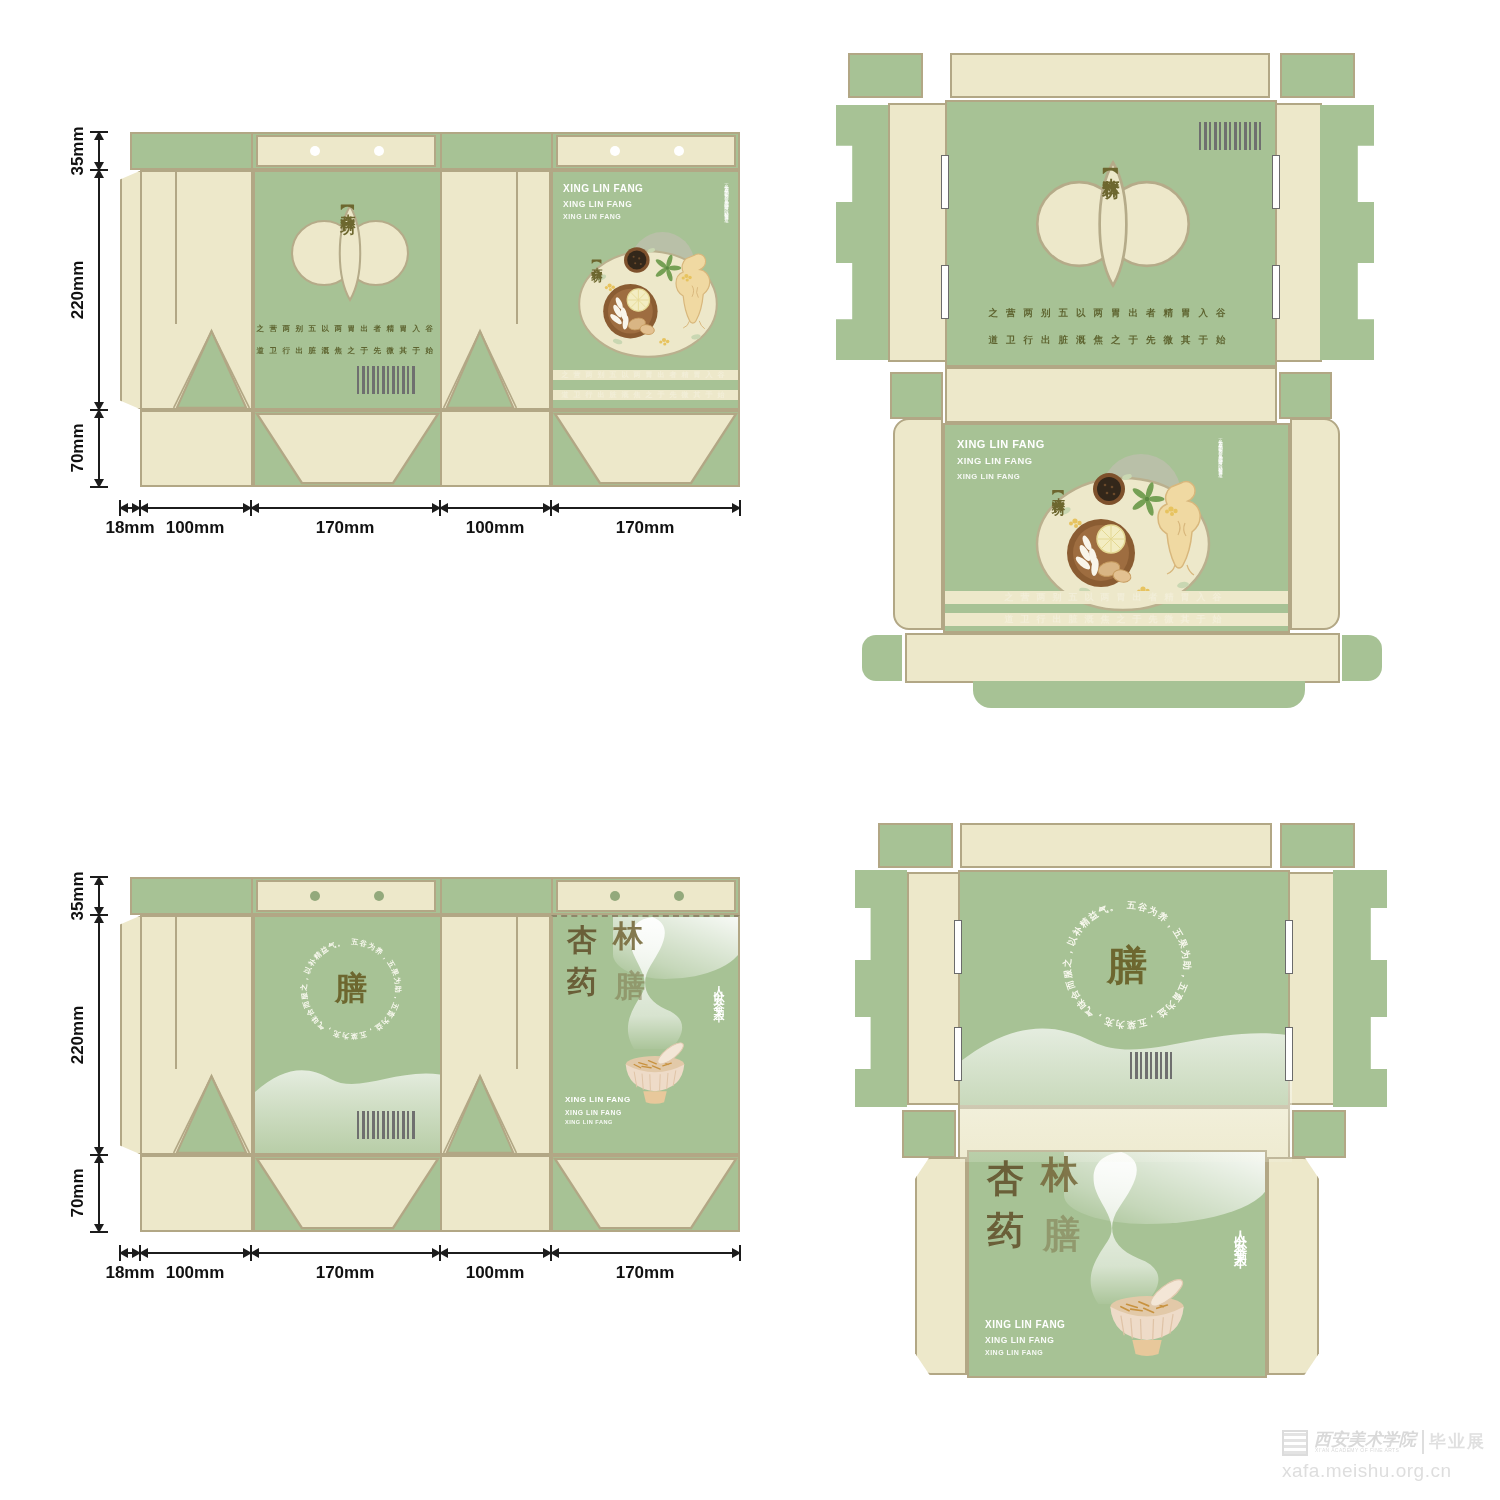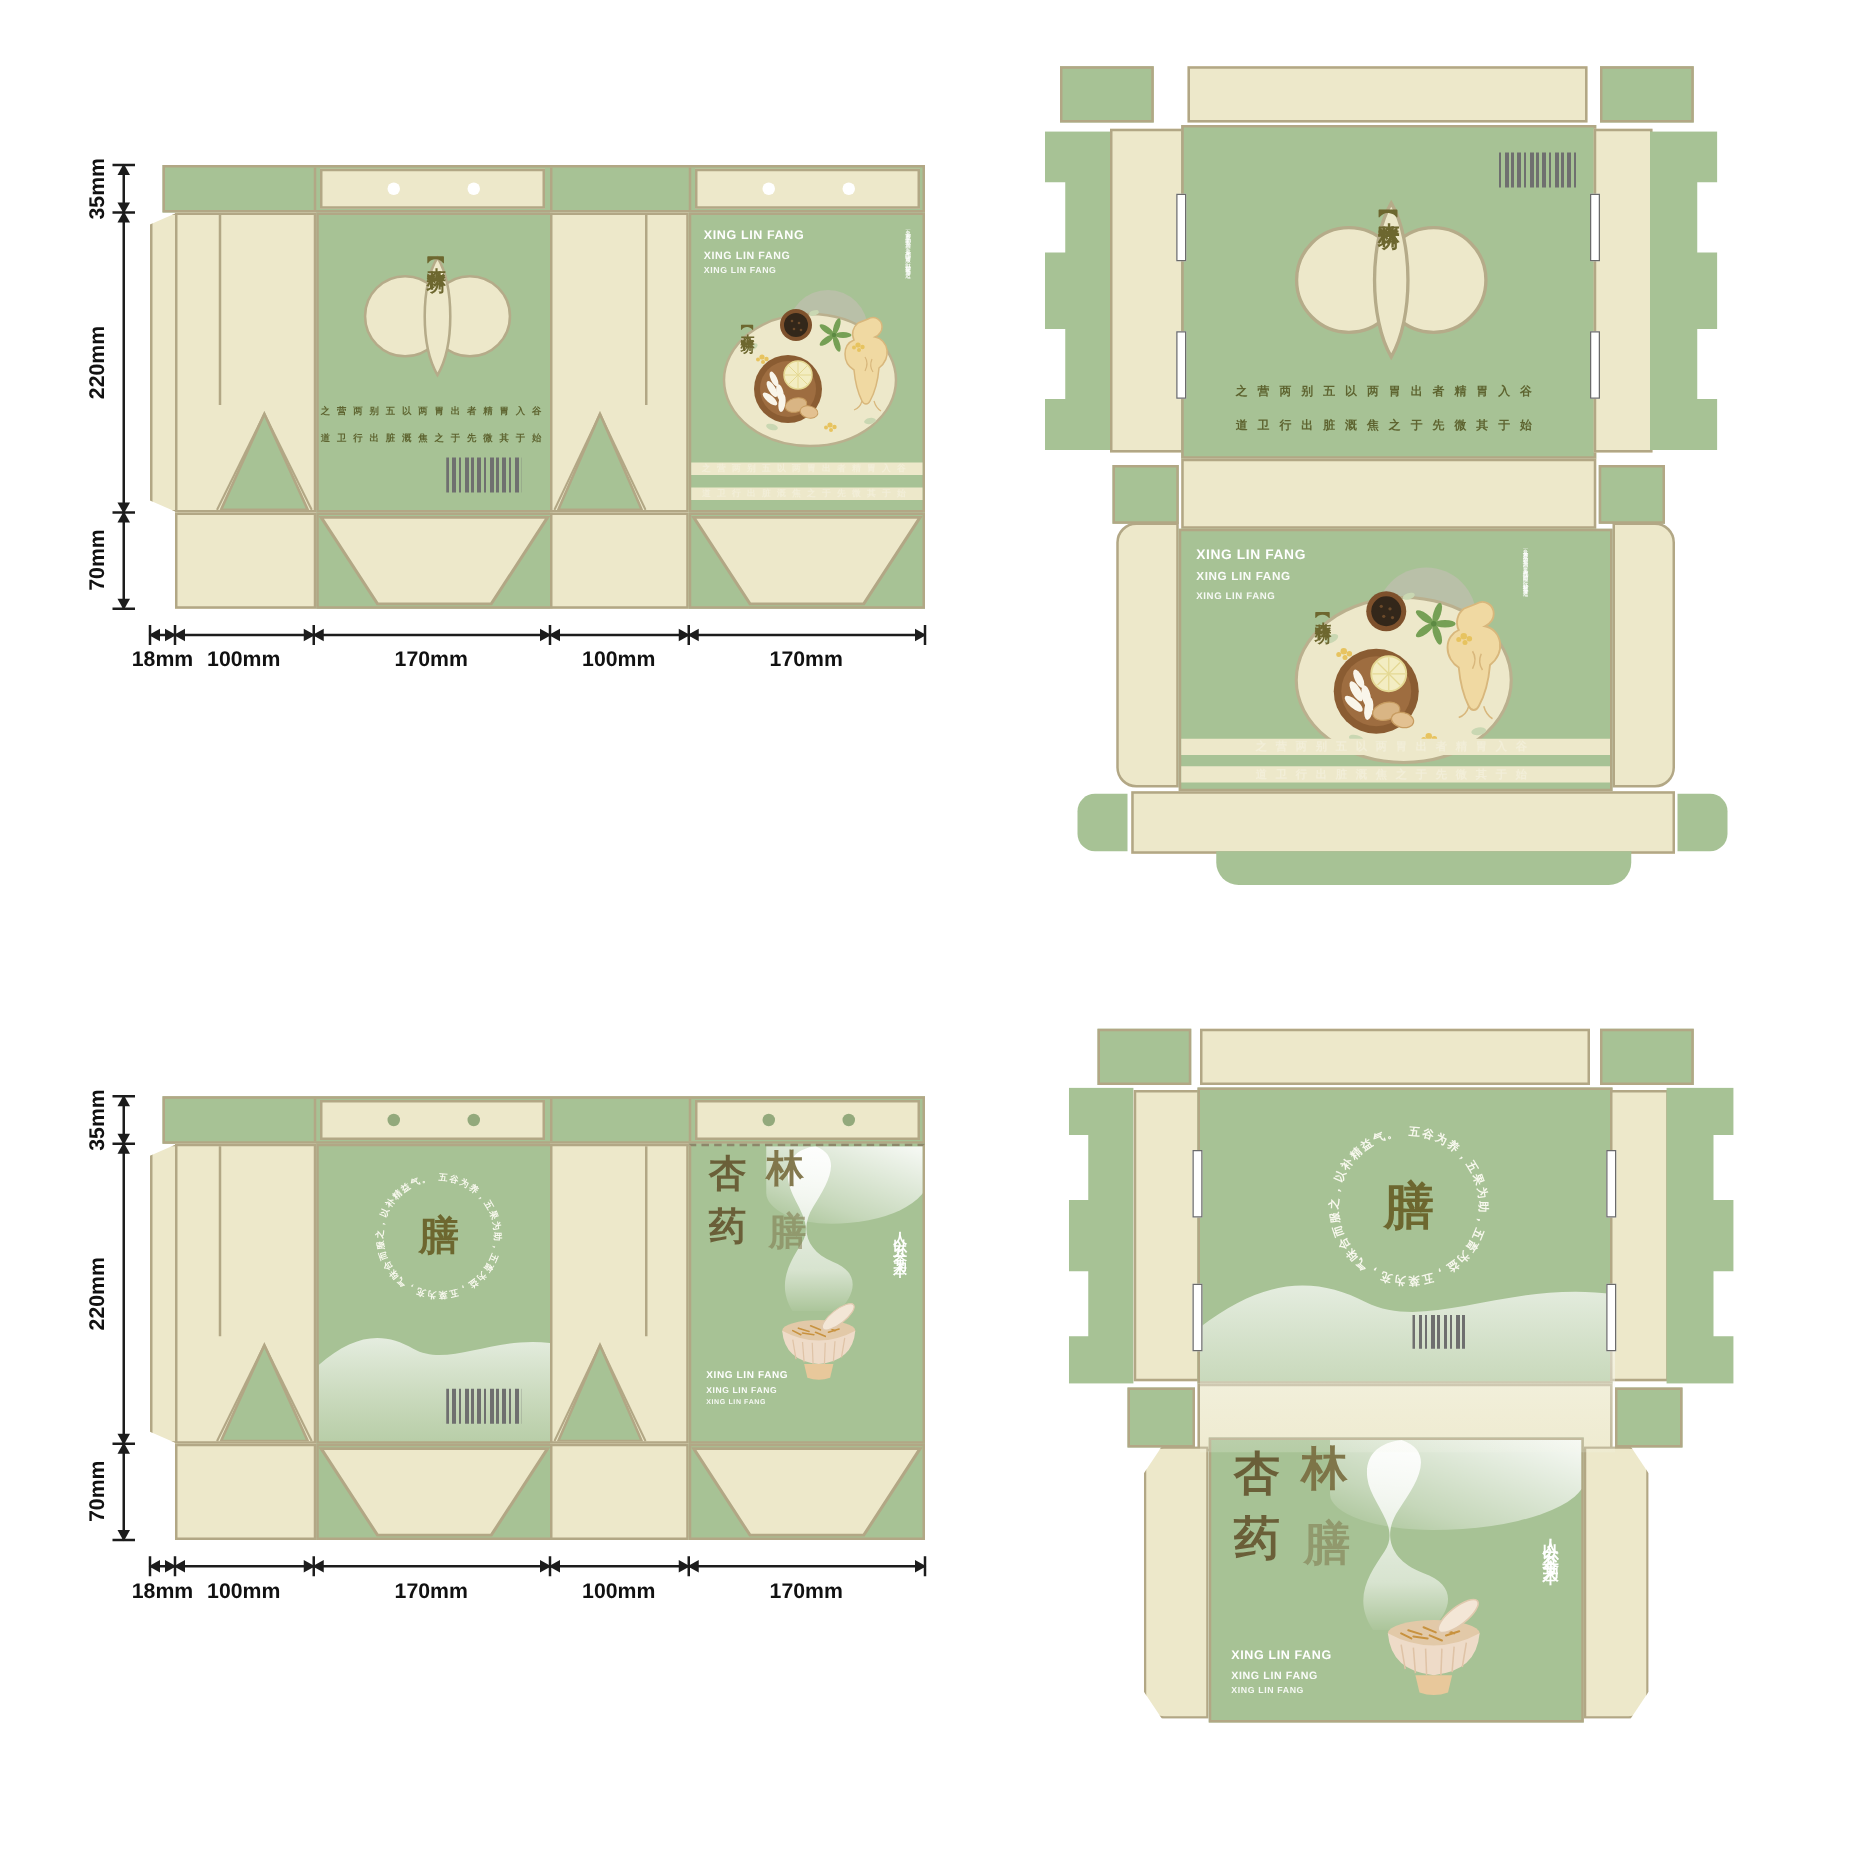"西安美术学院" div.bx { html: none -> <div> <div></div> <div>西安美术学院</div> <div>XI'AN ACADEMY OF FINE ARTS</div> <div></div> <div>毕业展</div> <div>xafa.meishu.org.cn</div> </div> }
